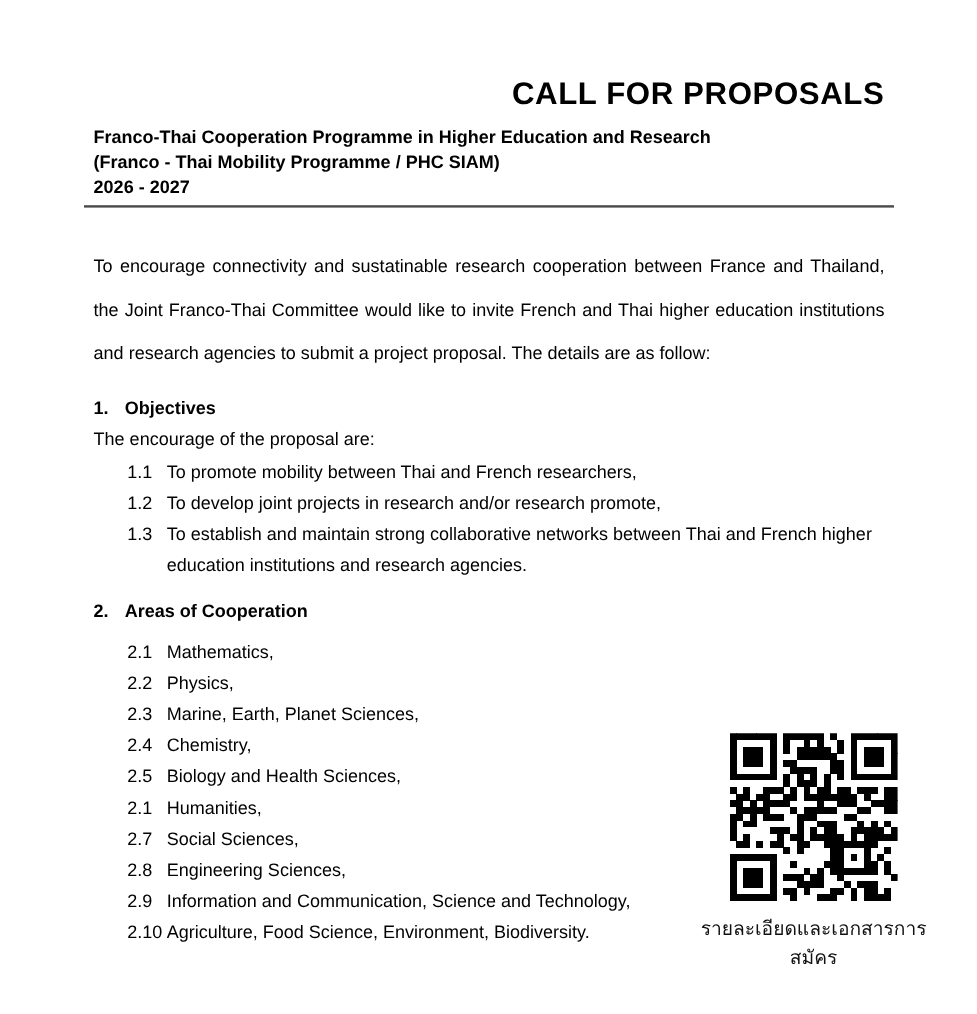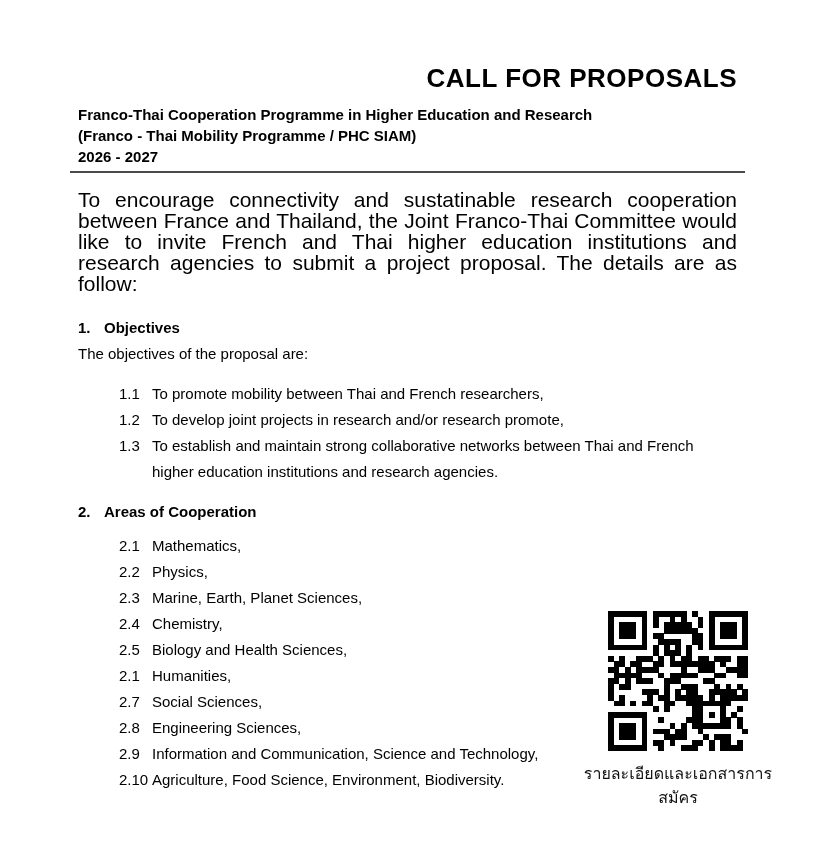"To encourage connectivity and" .intro { font-size: 21px -> 15px; line-height: 21px -> 36px; margin-top: 16px -> 32px }
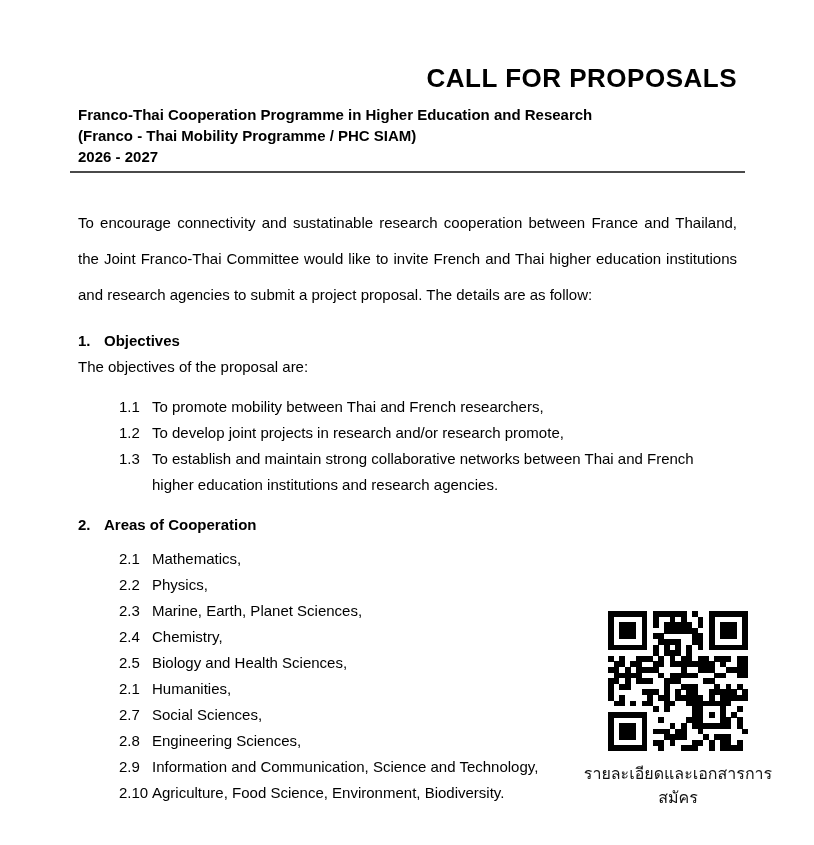"The objectives of the proposal" div.sec-lead { text: objectives -> encourage }
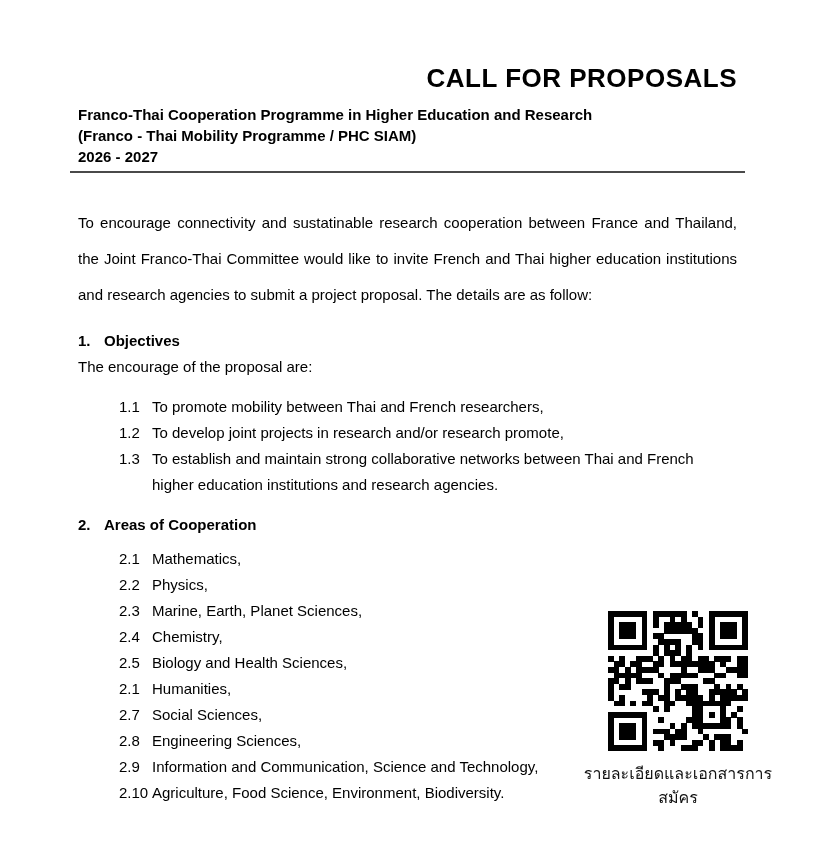"1.1" .item-list { margin: 14px -> 1px }
